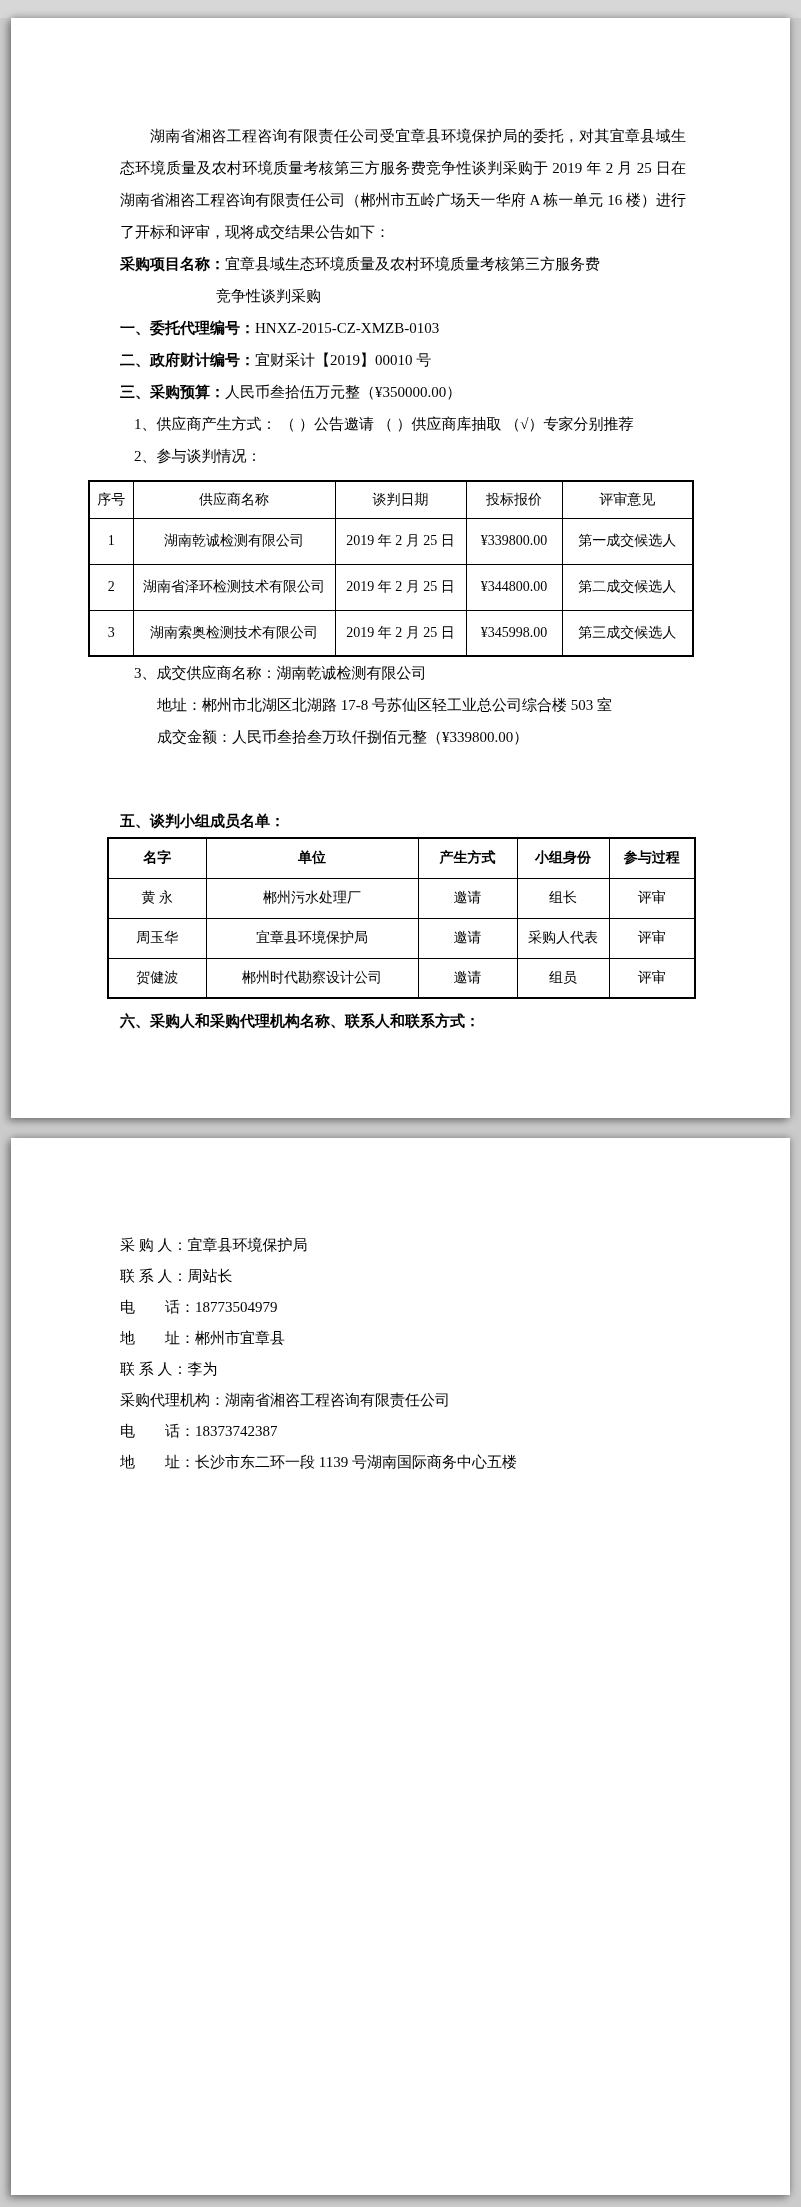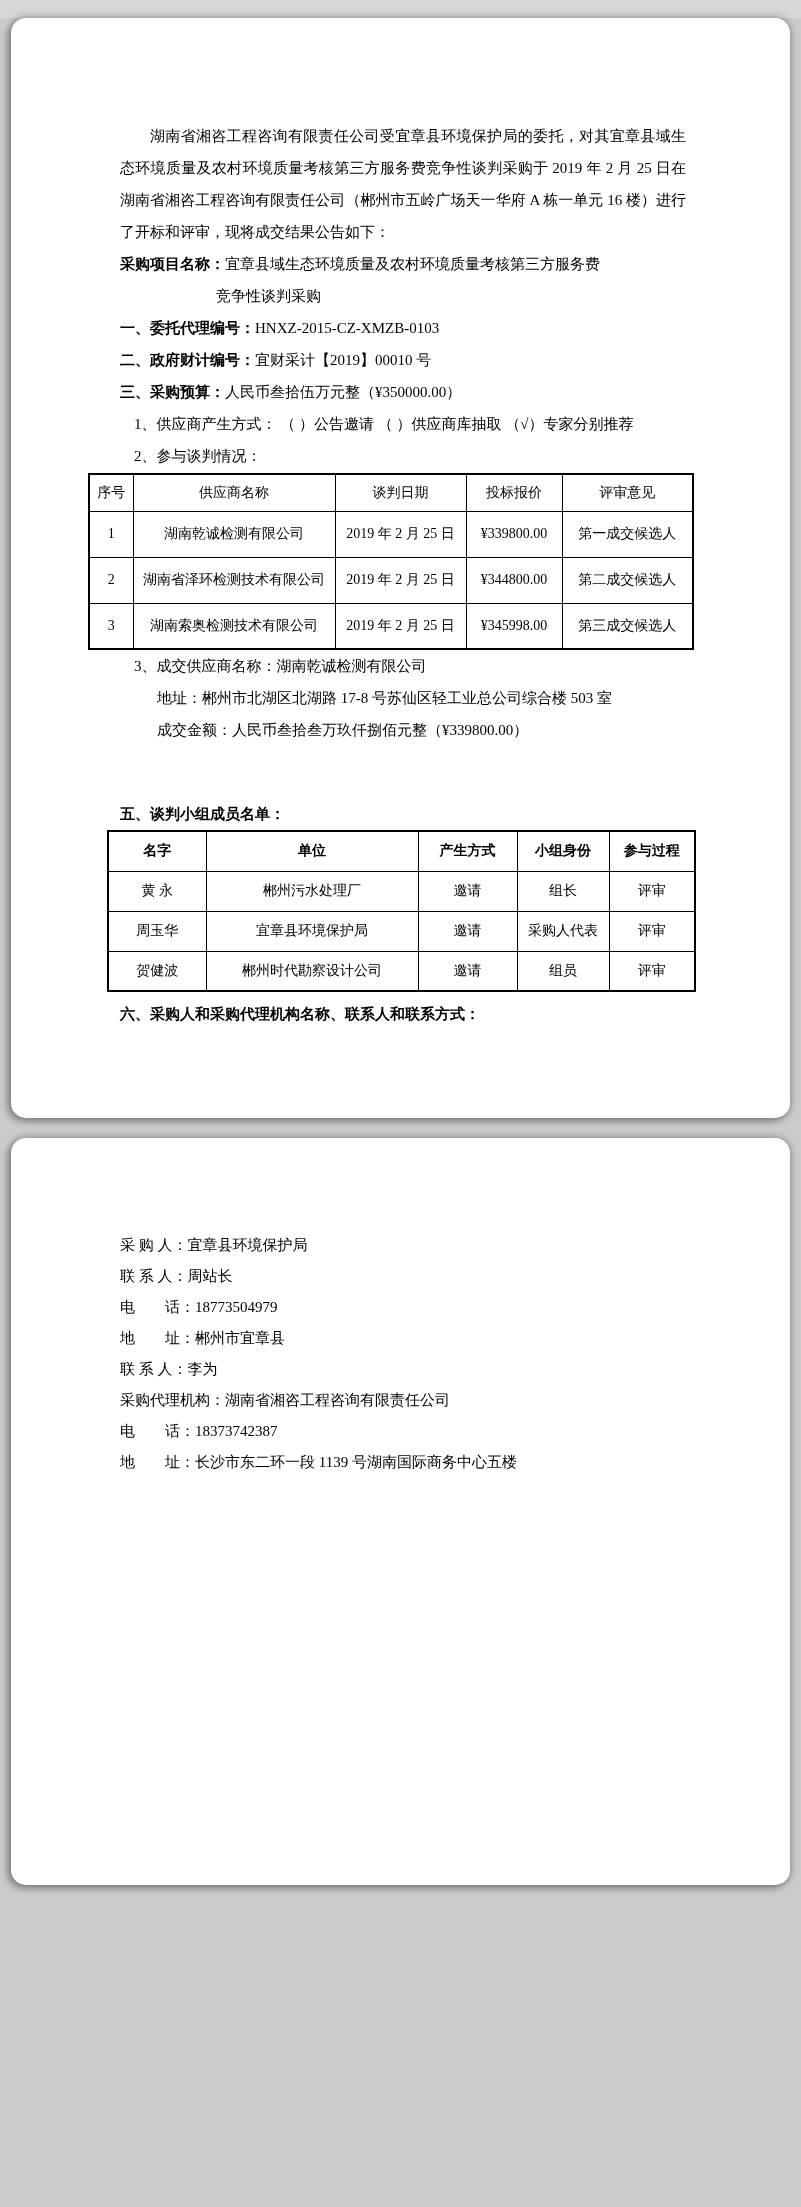"湖南省湘咨工程咨询有限责任公司受宜章县环境保护局的委托，对其宜章县域生态环境质量" .page { border-radius: 15px -> none }
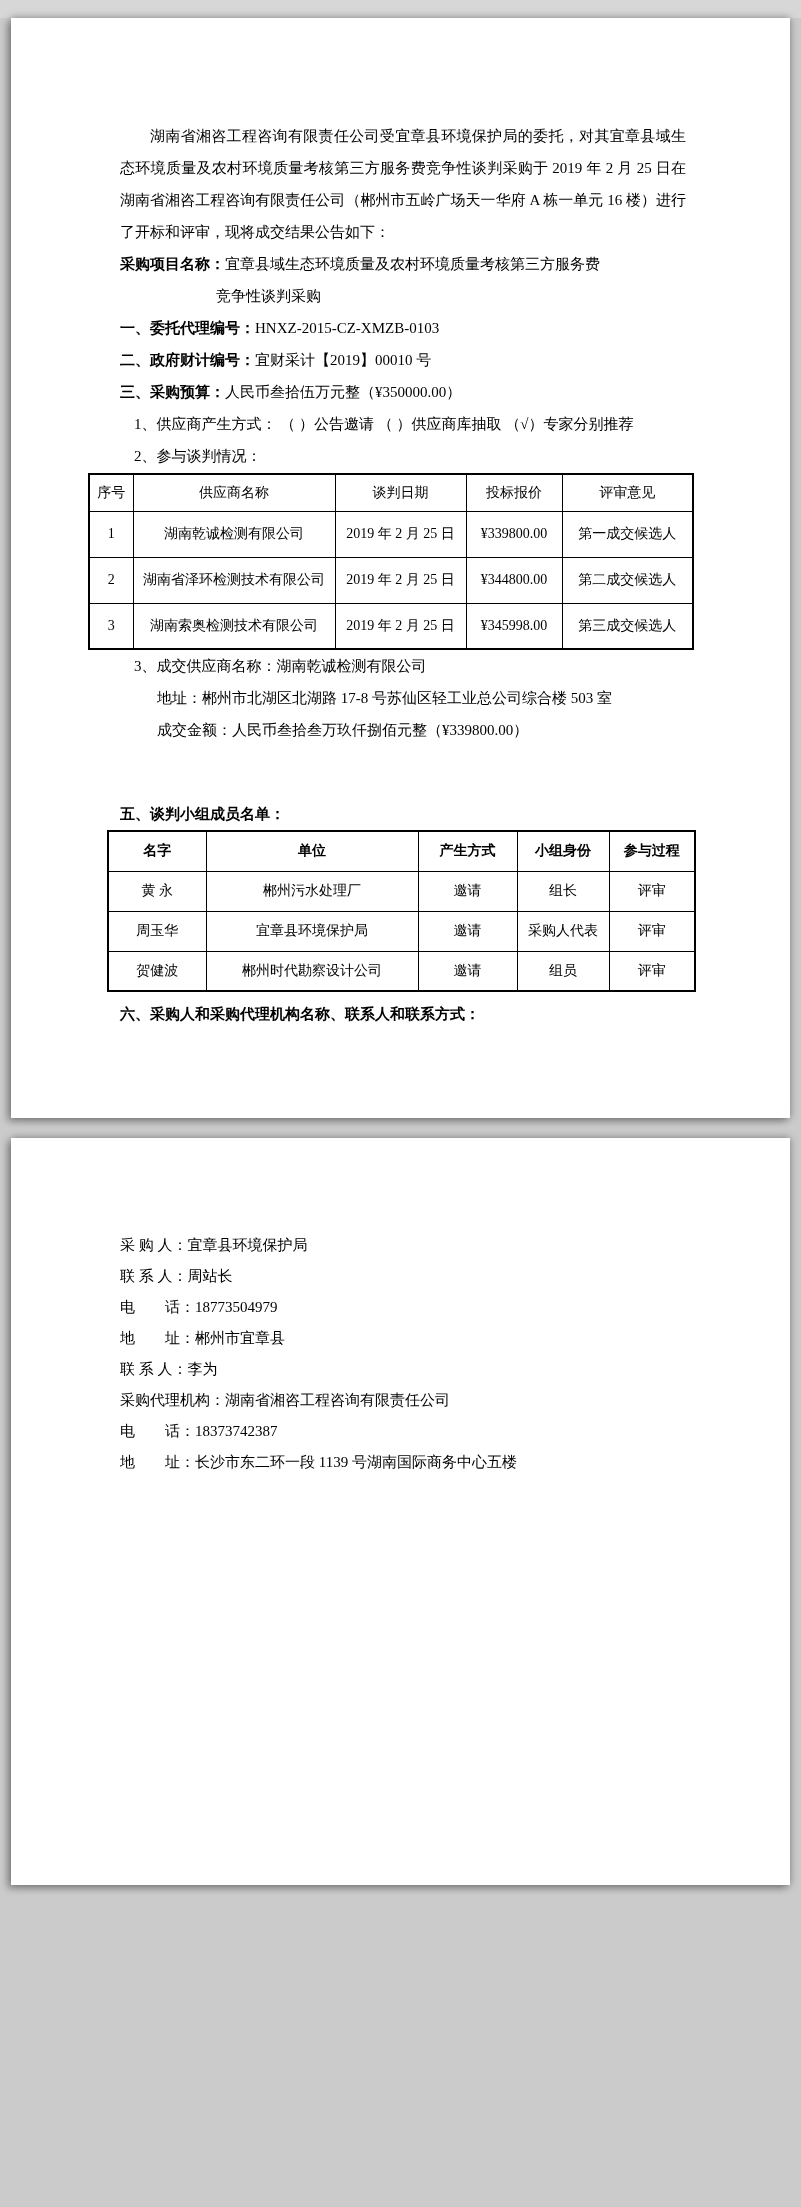"序号" .t1 { margin-top: 1px -> 8px }
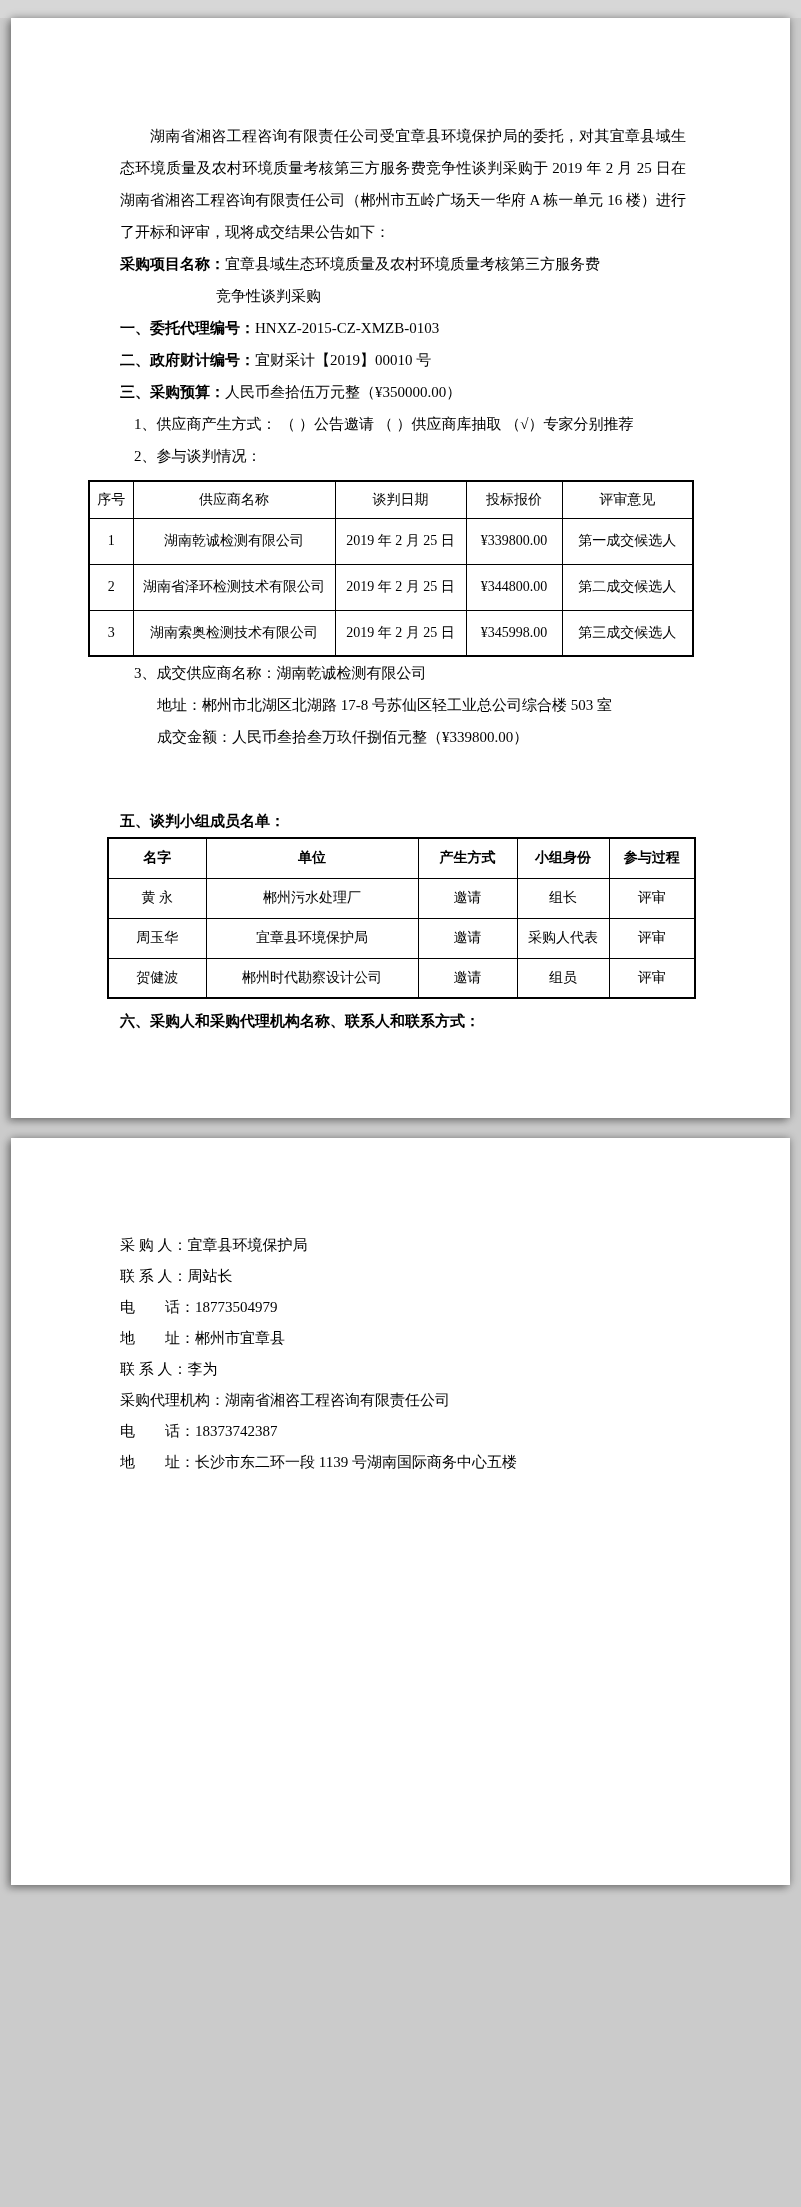"采 购 人：宜章县环境保护局" .page2 { height: 747px -> 1057px }
